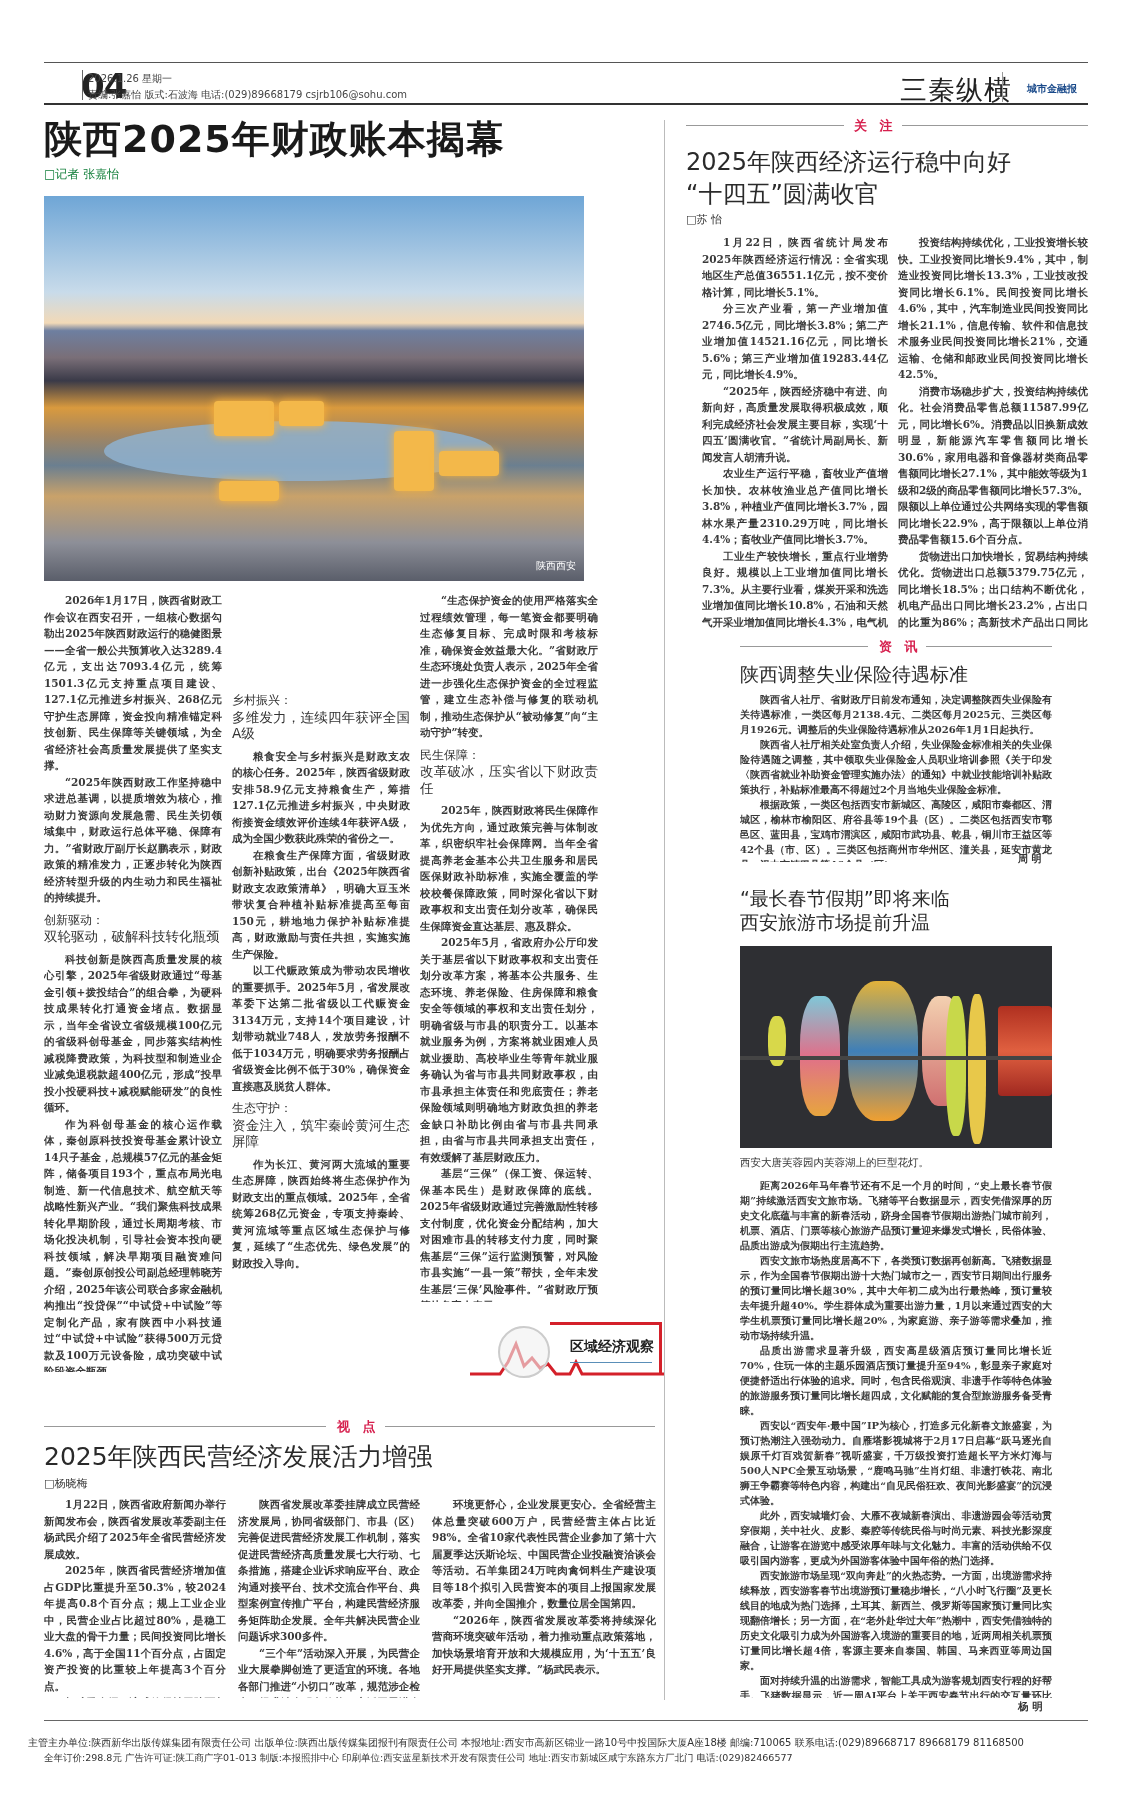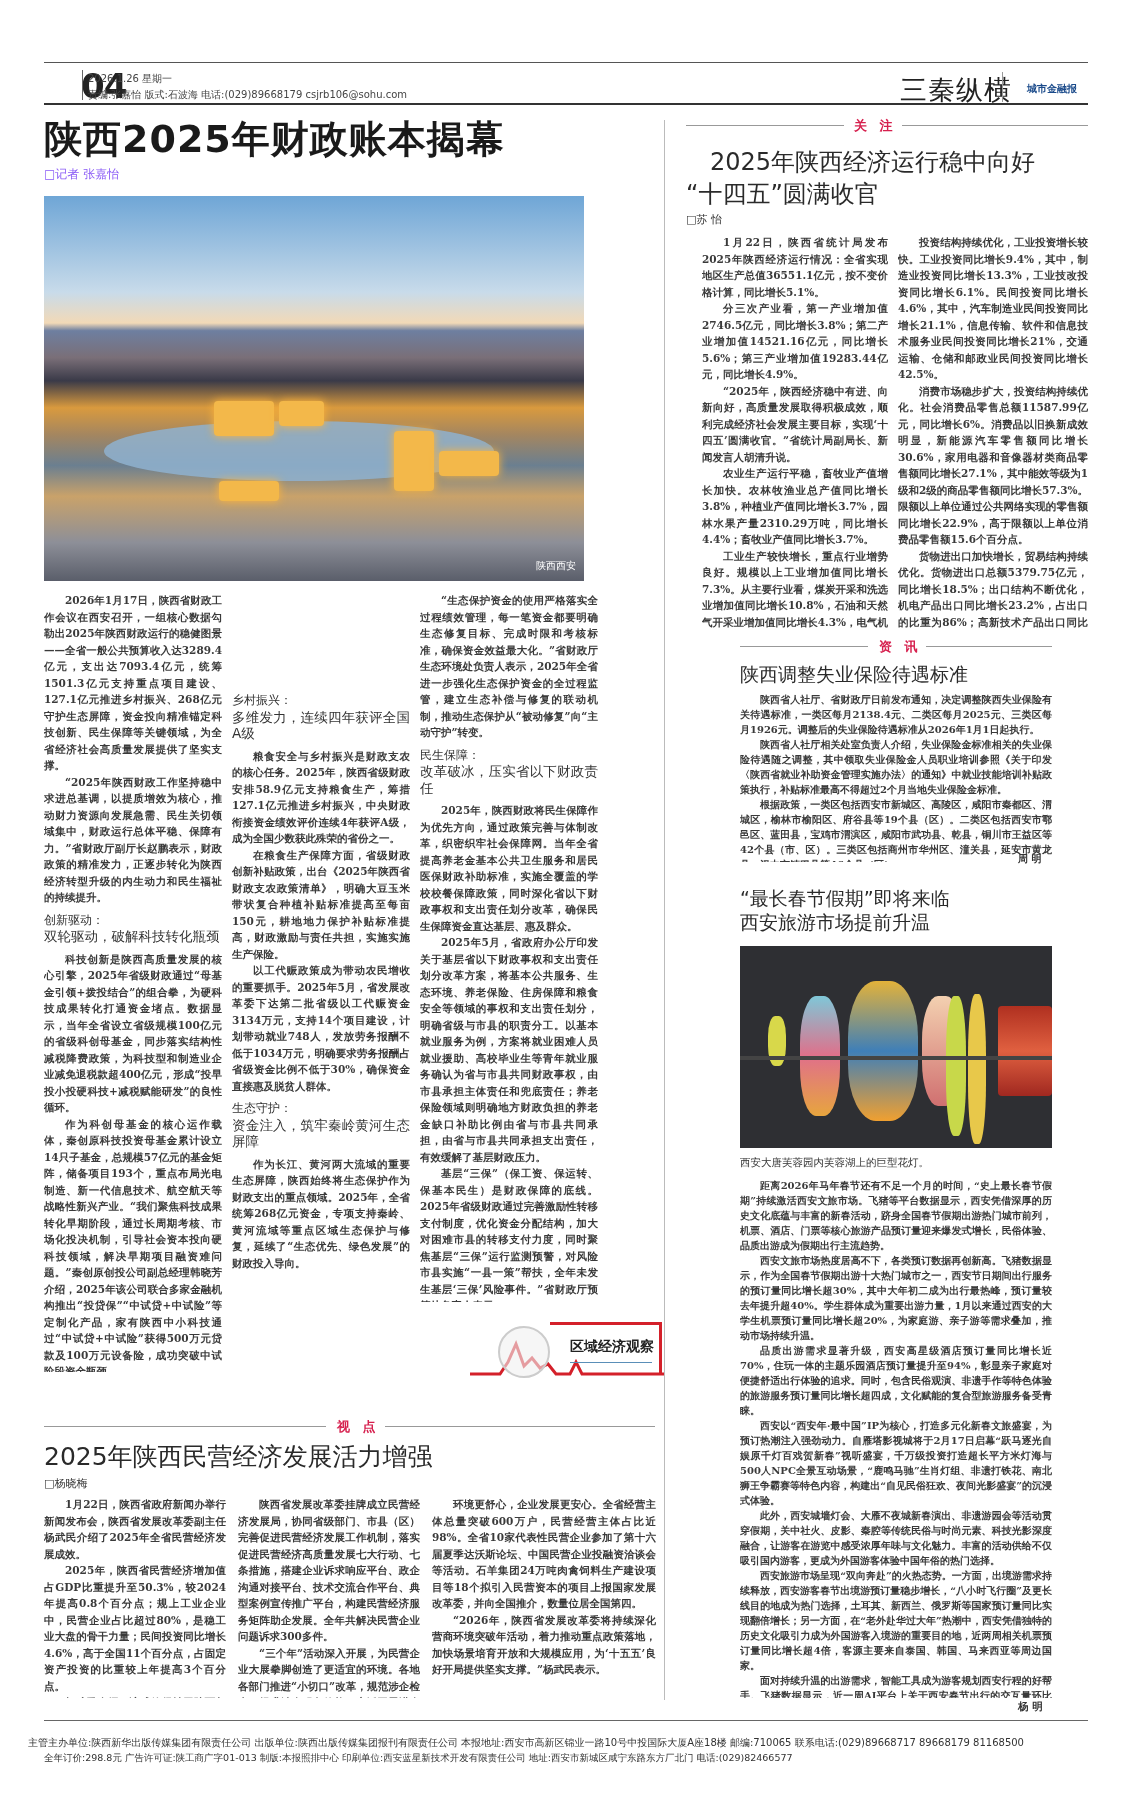"□记者 张嘉怡" #main-byline { color: #8b5cf6 -> #15803d }
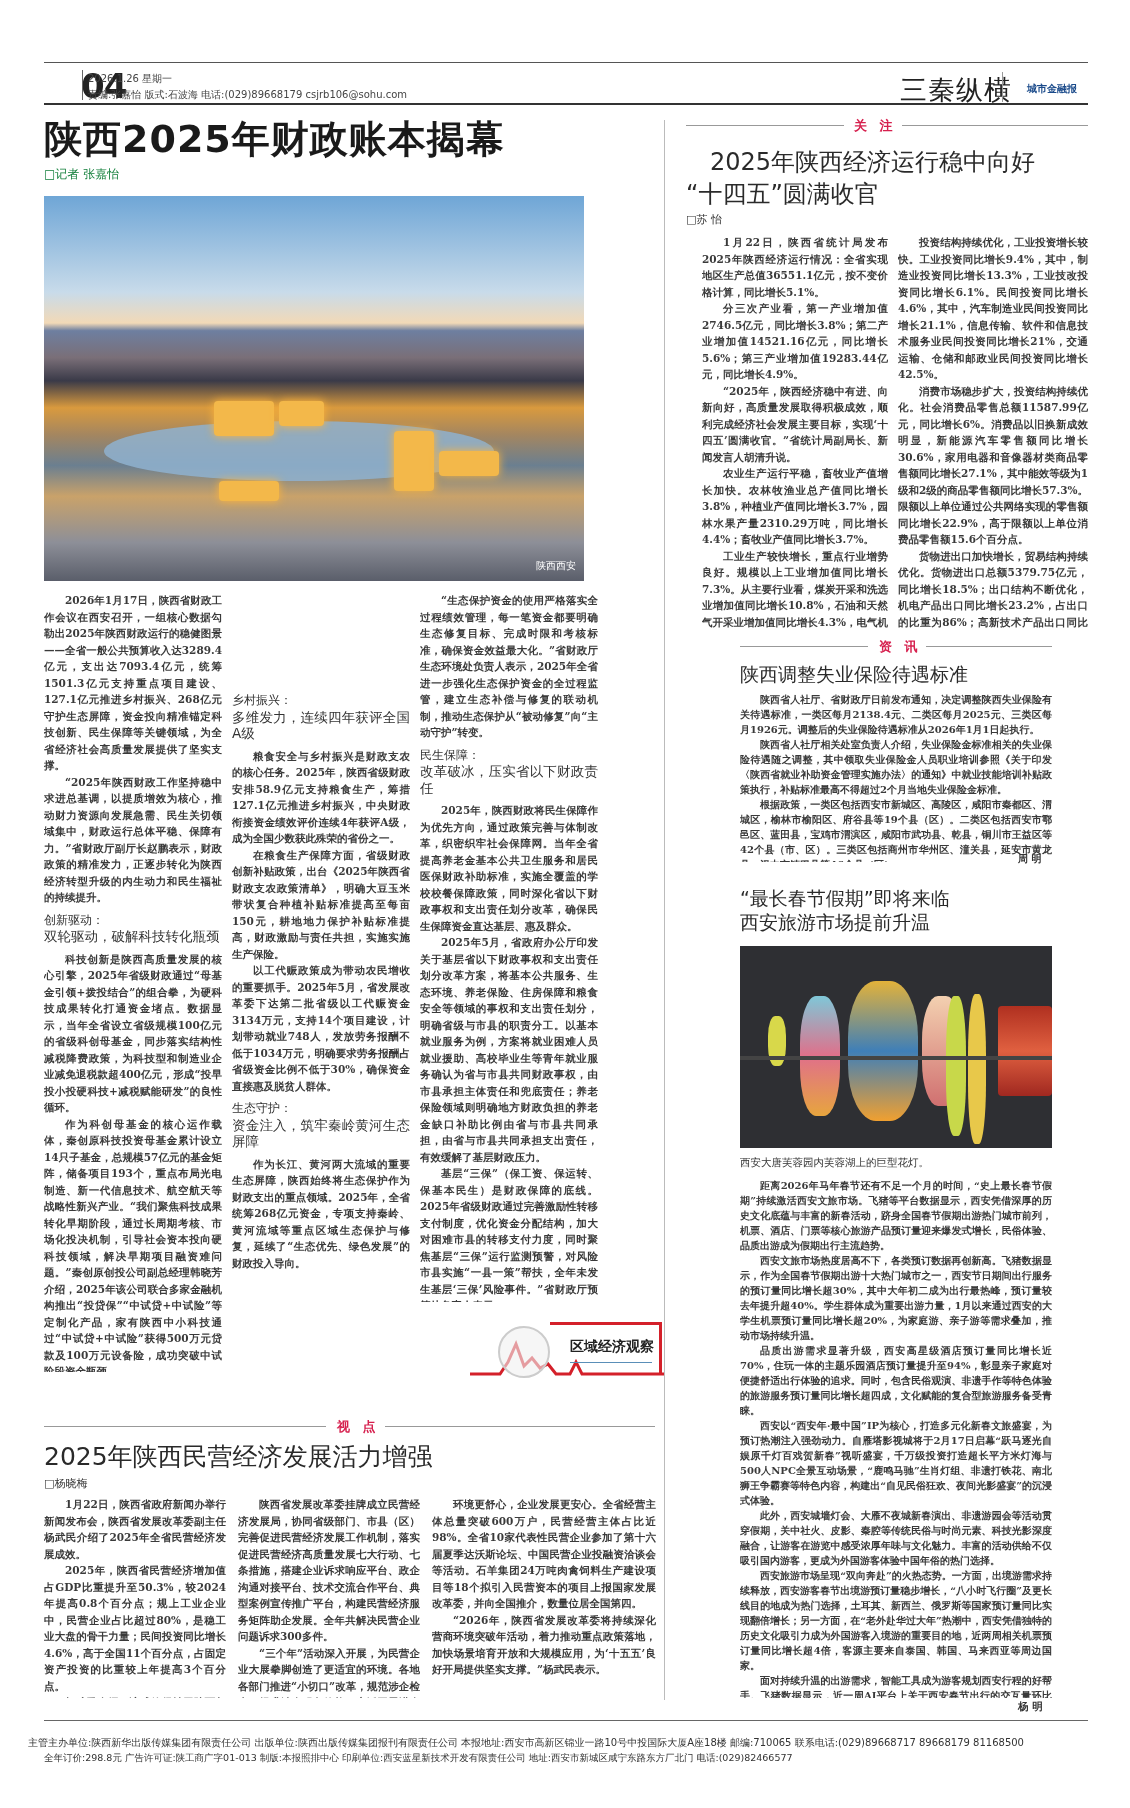"2025年陕西经济运行稳中向好" div.rtitle { margin-left: 24px -> none }
